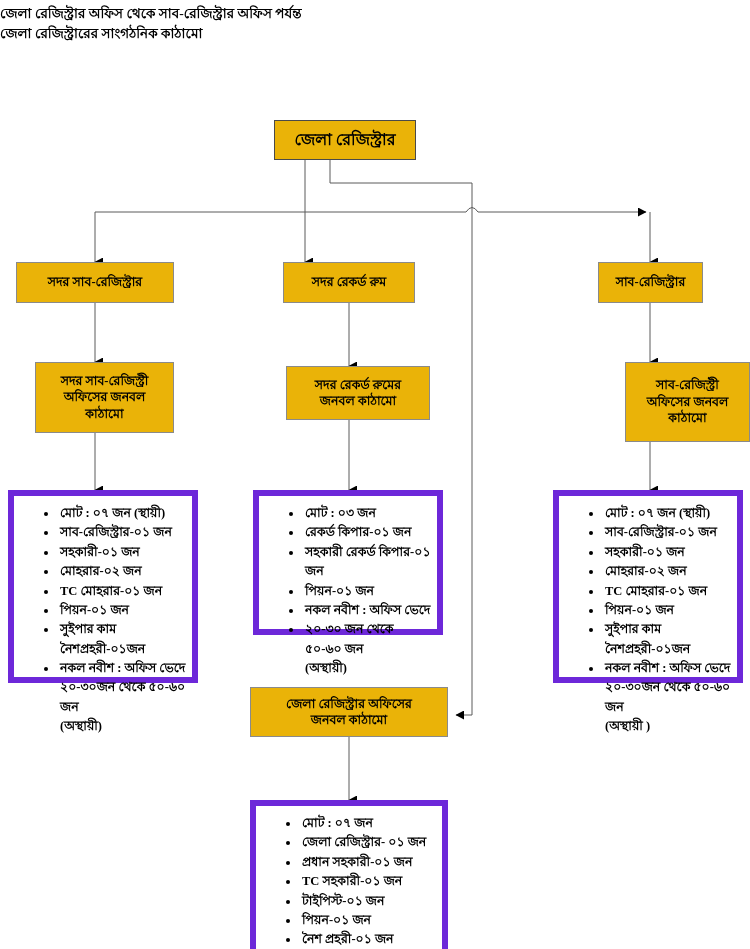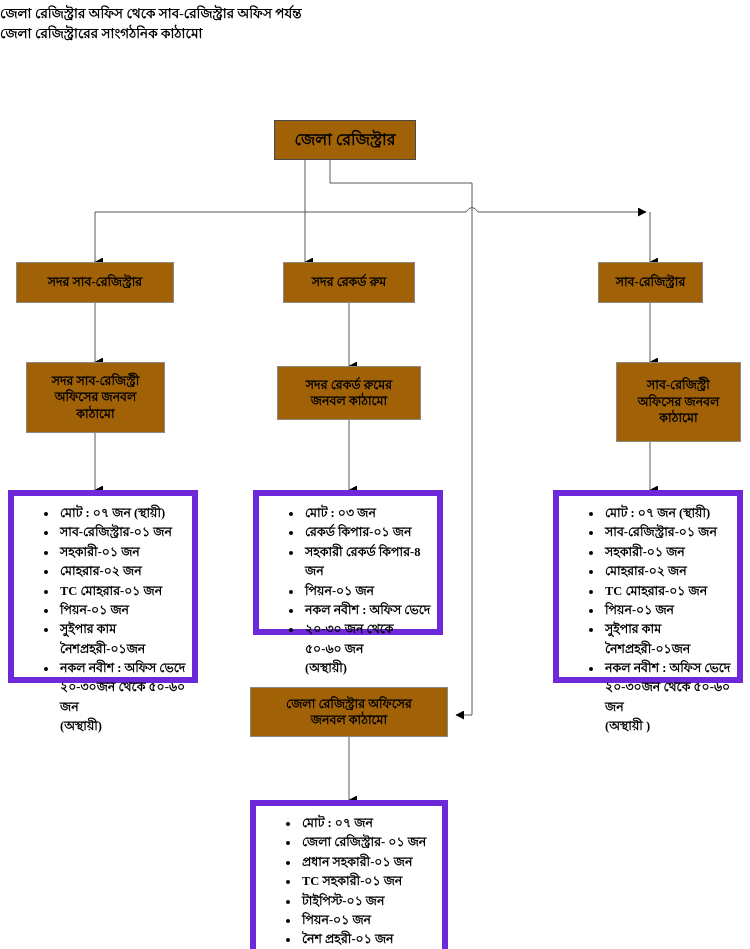"জেলা রেজিস্ট্রার" .node { background: #a16207 -> #eab308 }
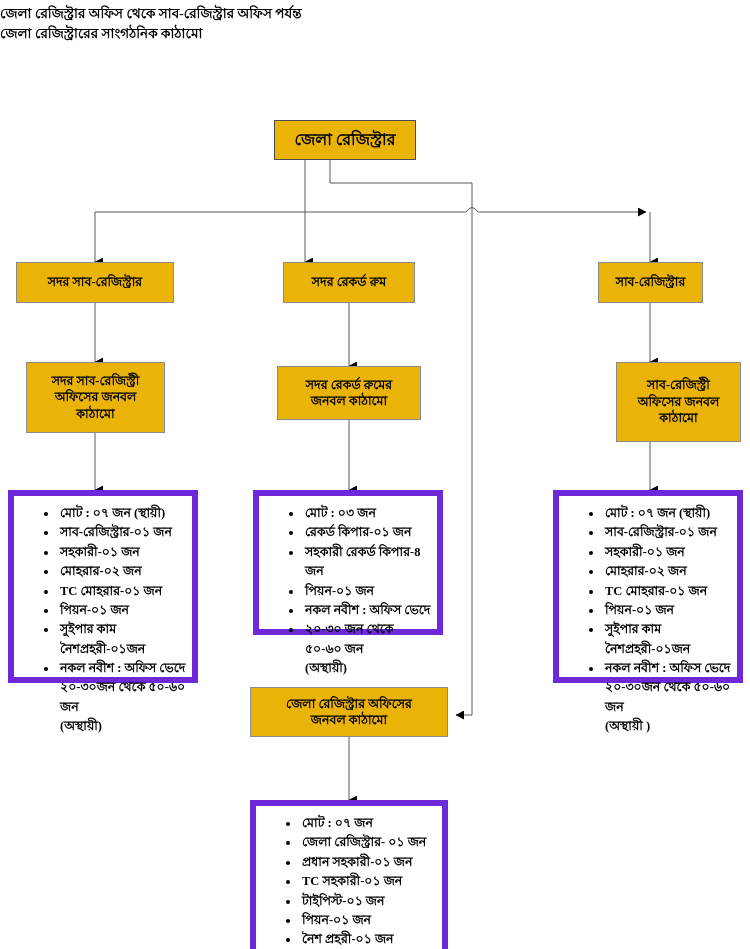"সদর সাব-রেজিস্ট্রী" .node.level3 { margin-left: none -> 9px }
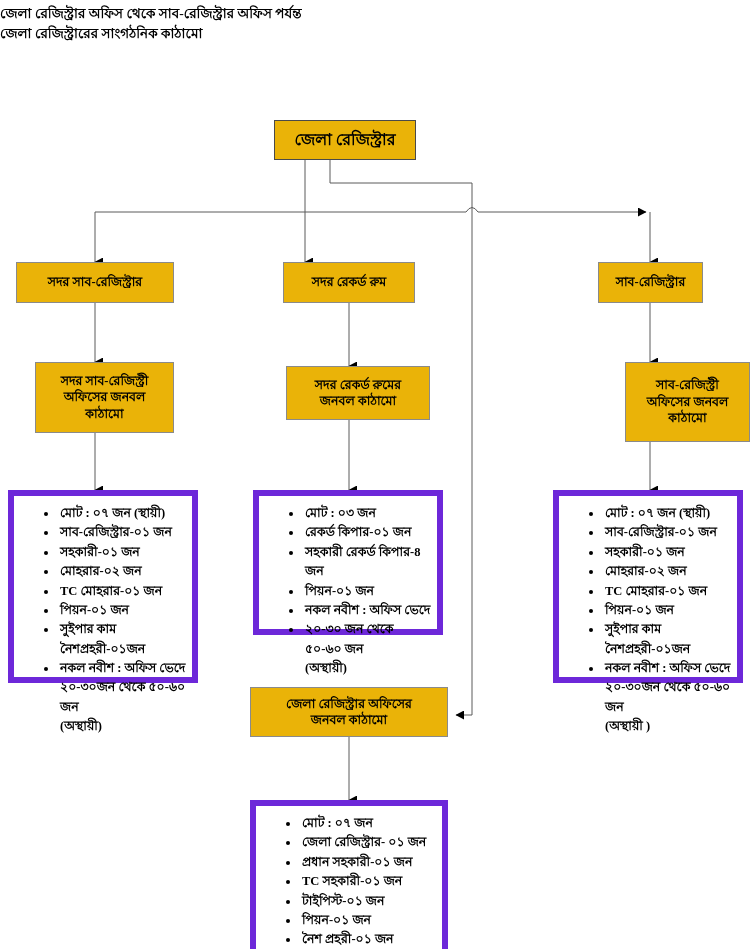"সহকারী রেকর্ড কিপার-8 জন" li { text: কিপার-8 -> কিপার-০১ }
